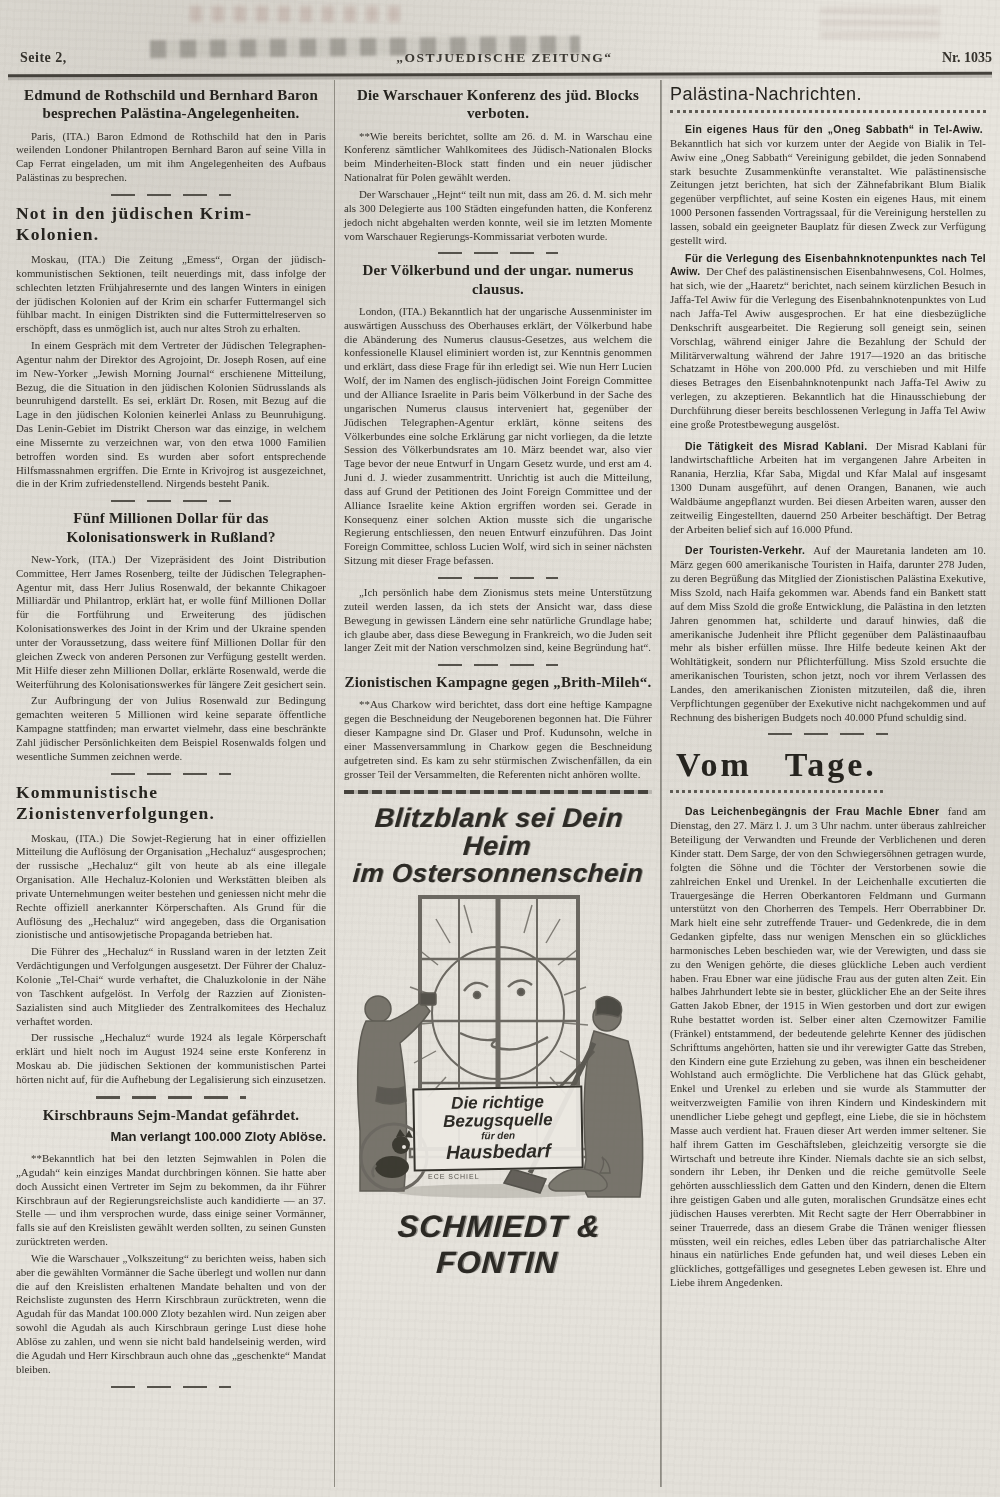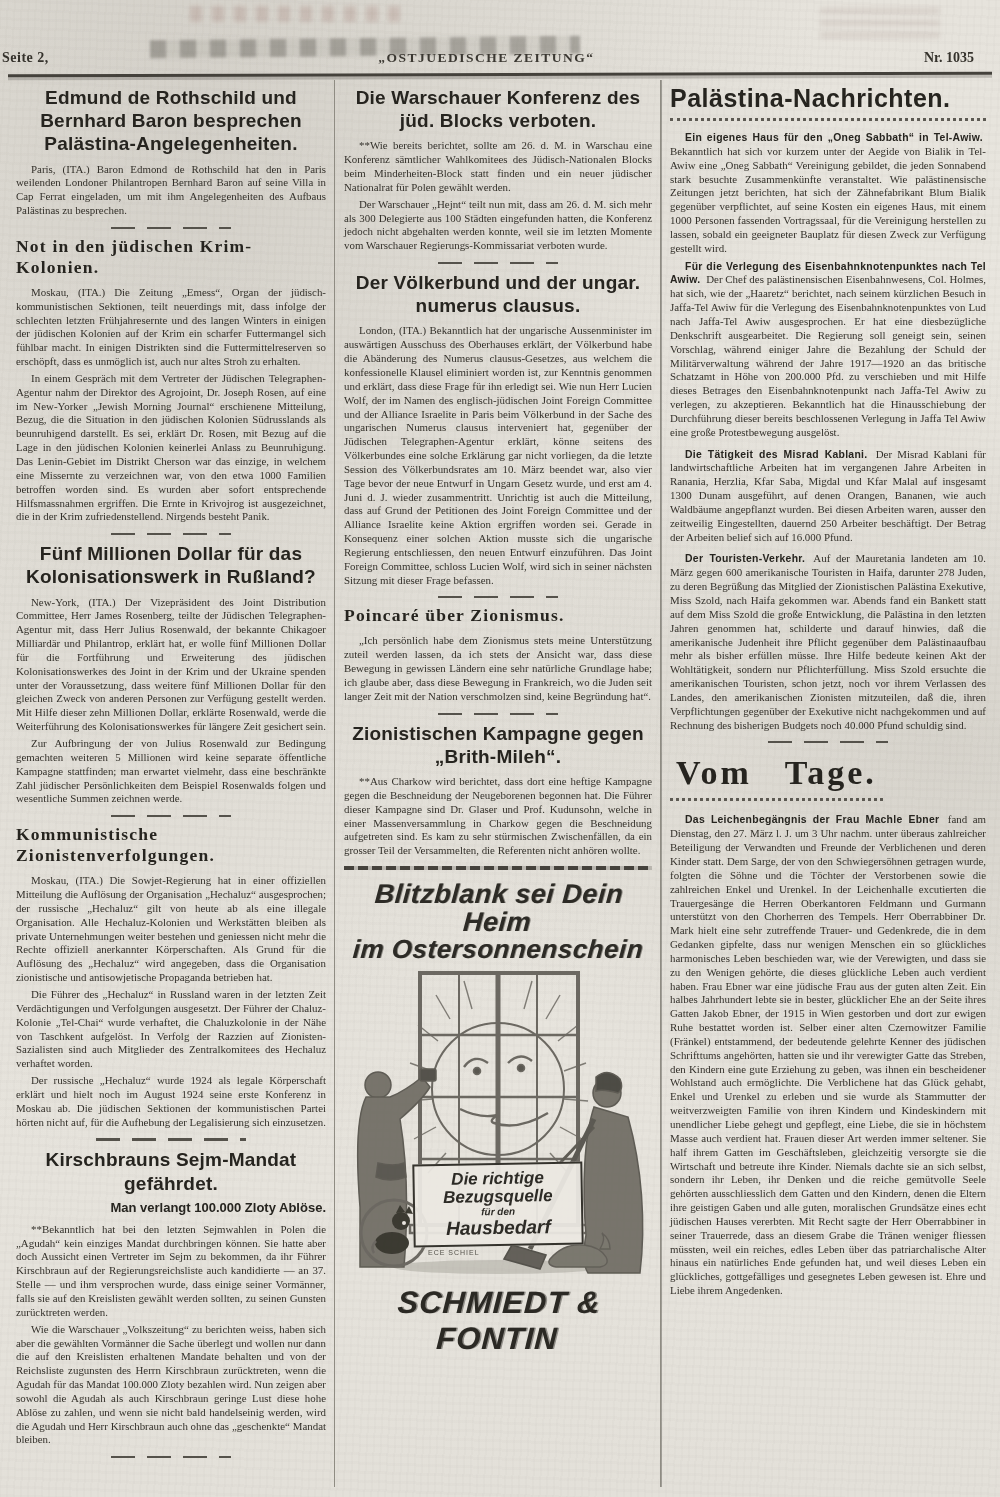"Seite 2," .masthead { left: 2px -> 20px }
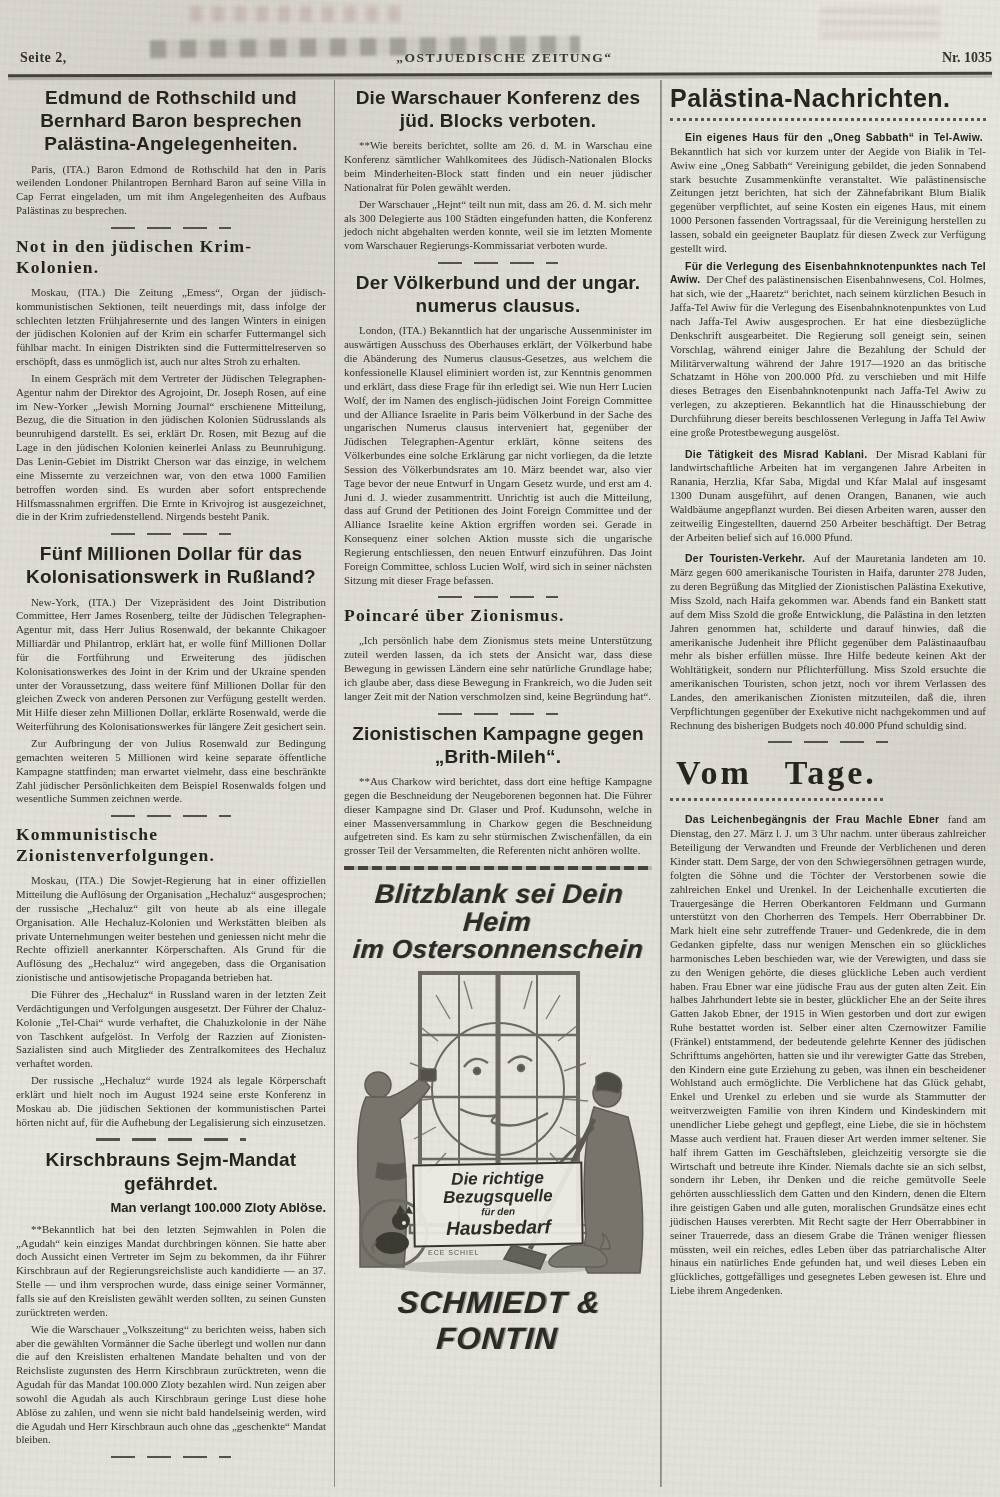"Edmund de Rothschild und Bernhard" .h-sans { font-family: Liberation Sans, sans-serif -> Liberation Serif, serif; font-size: 19px -> 15px }
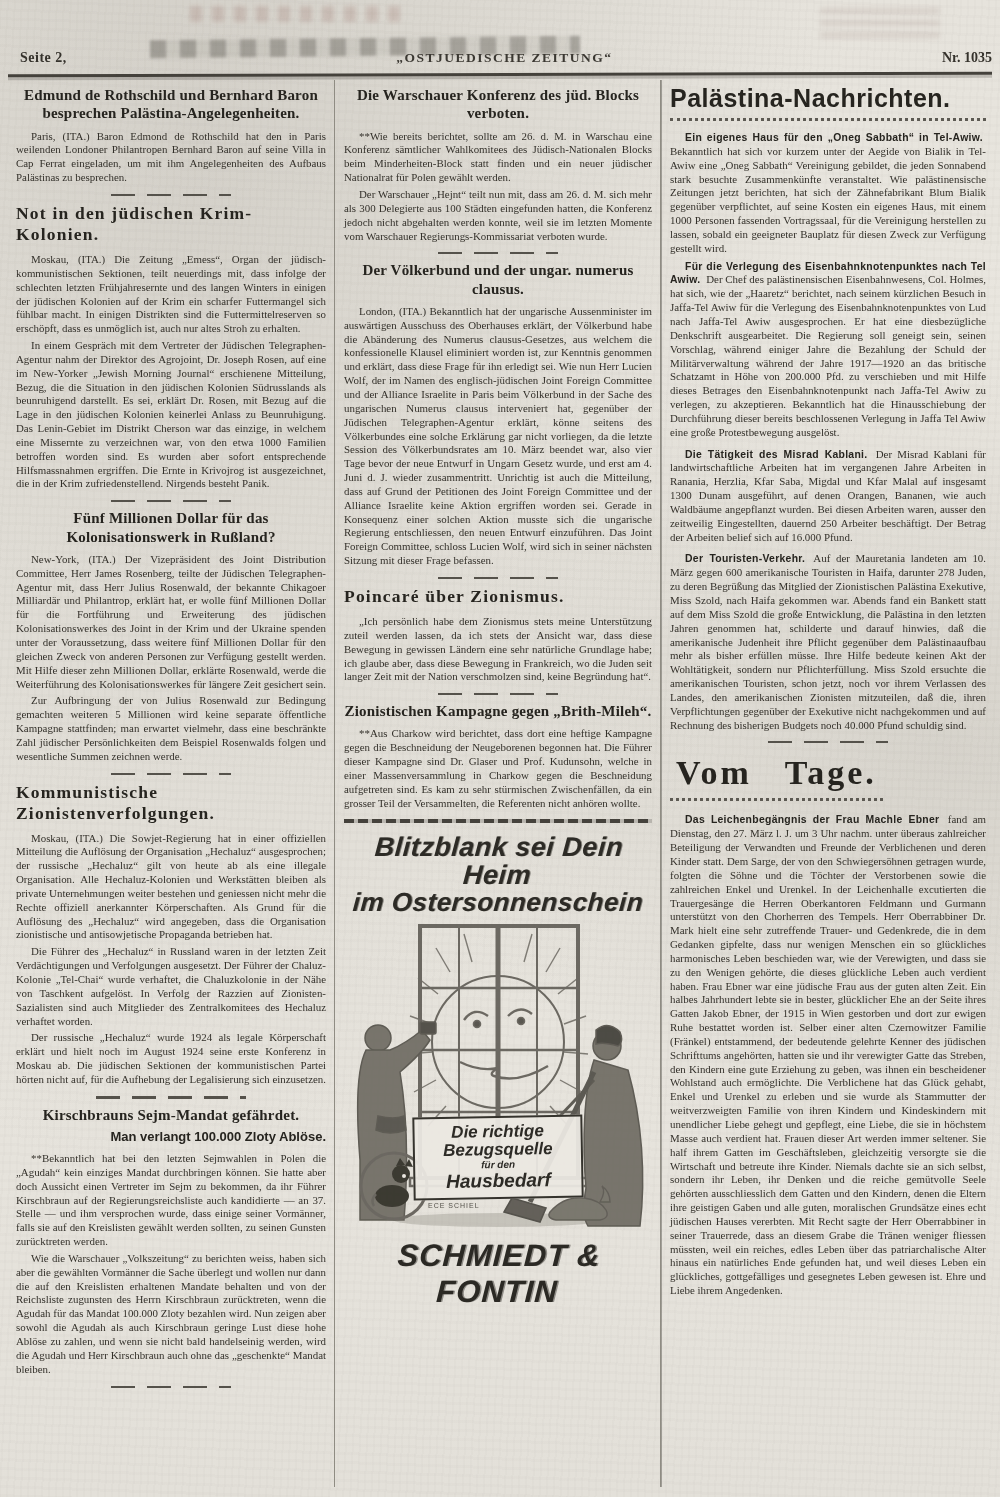"Palästina-Nachrichten." .section-head { font-size: 25px -> 18px; font-weight: bold -> normal }
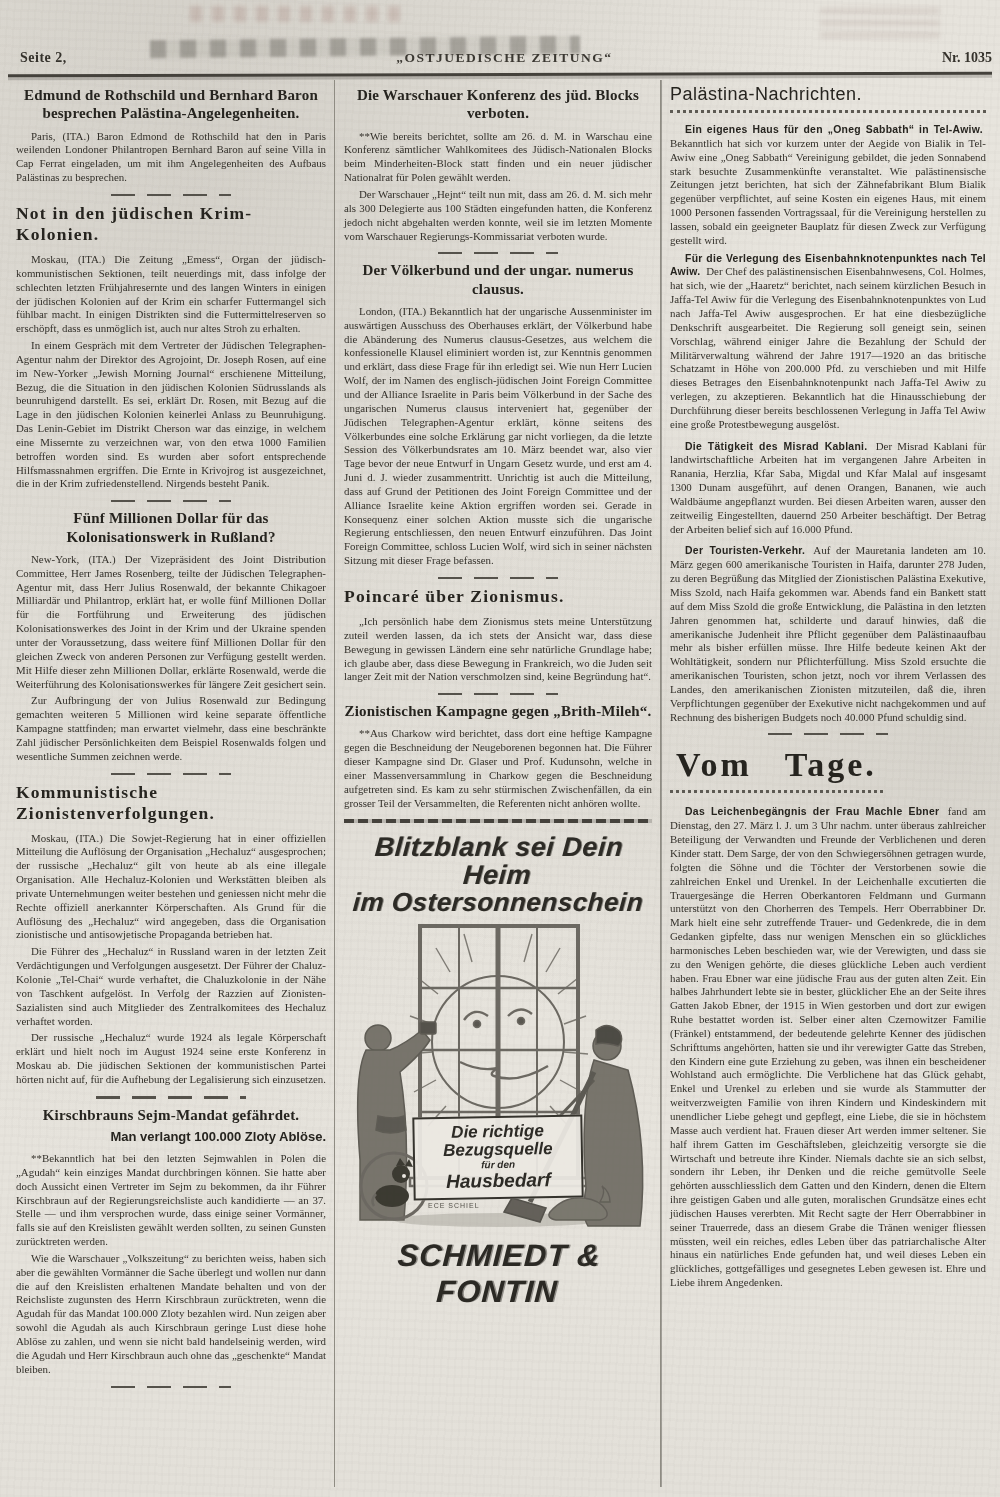"Poincaré über Zionismus." h2.h-serif { html: <h2>Poincaré über Zionismus.</h2> -> none }
